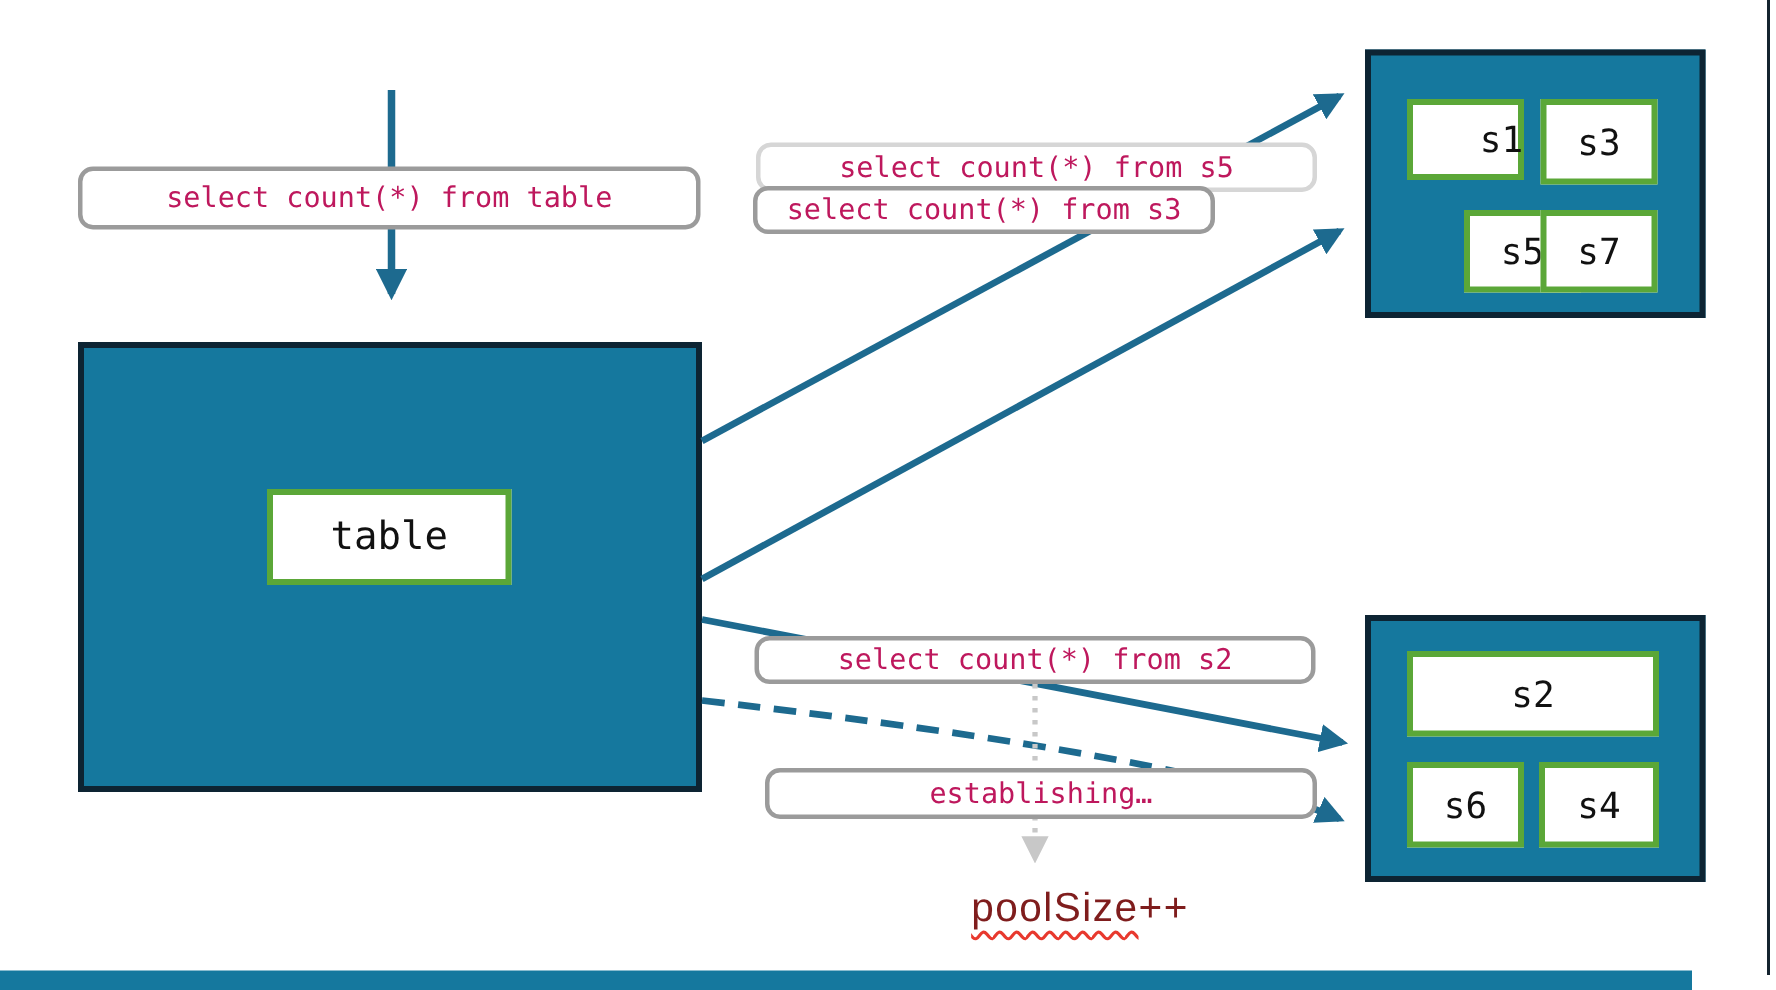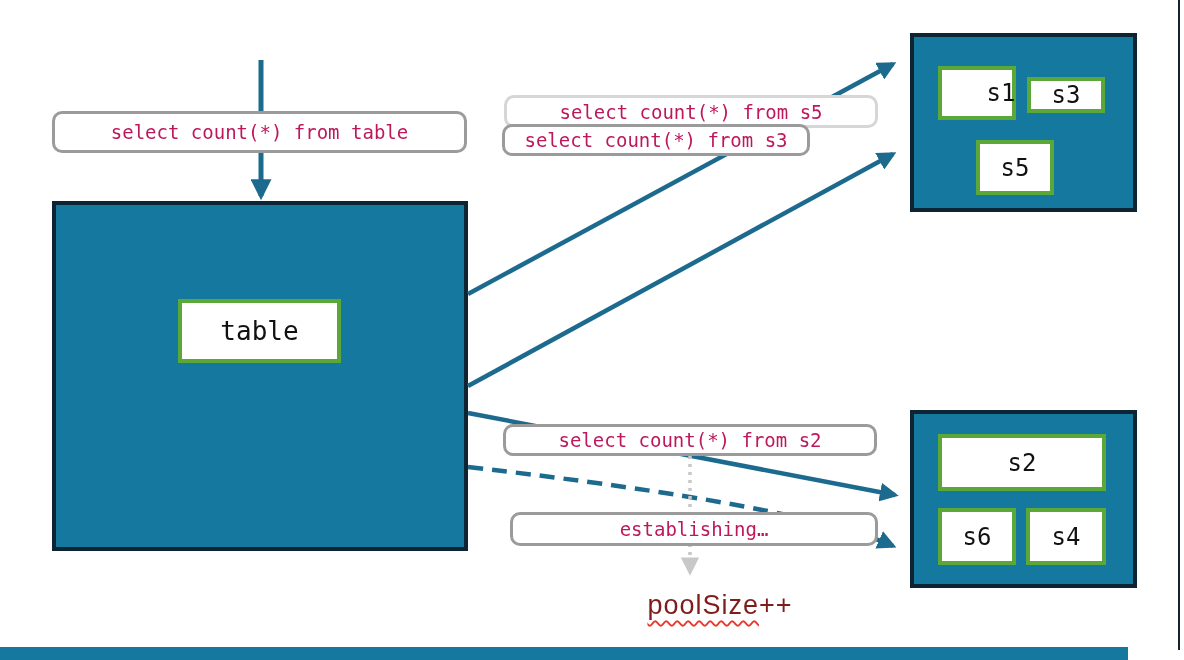"s3" div.whitebox { height: 36px -> 57px; margin-top: 11px -> none }
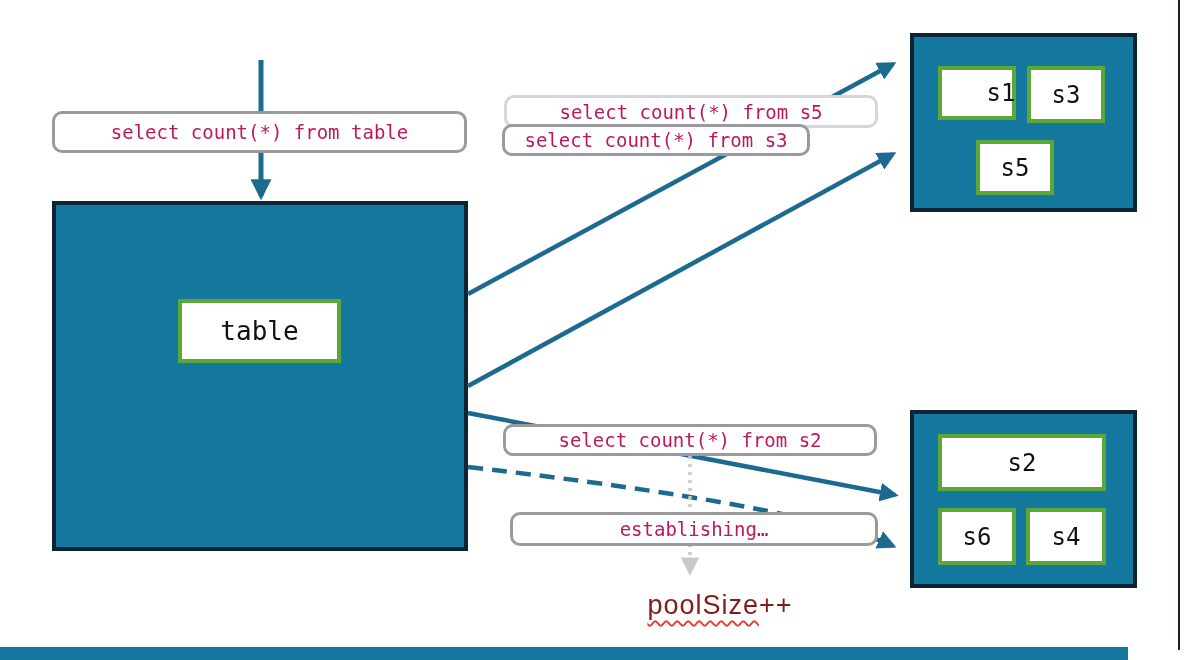"s7" div.whitebox { html: none -> <div> <span>s7</span> </div> }
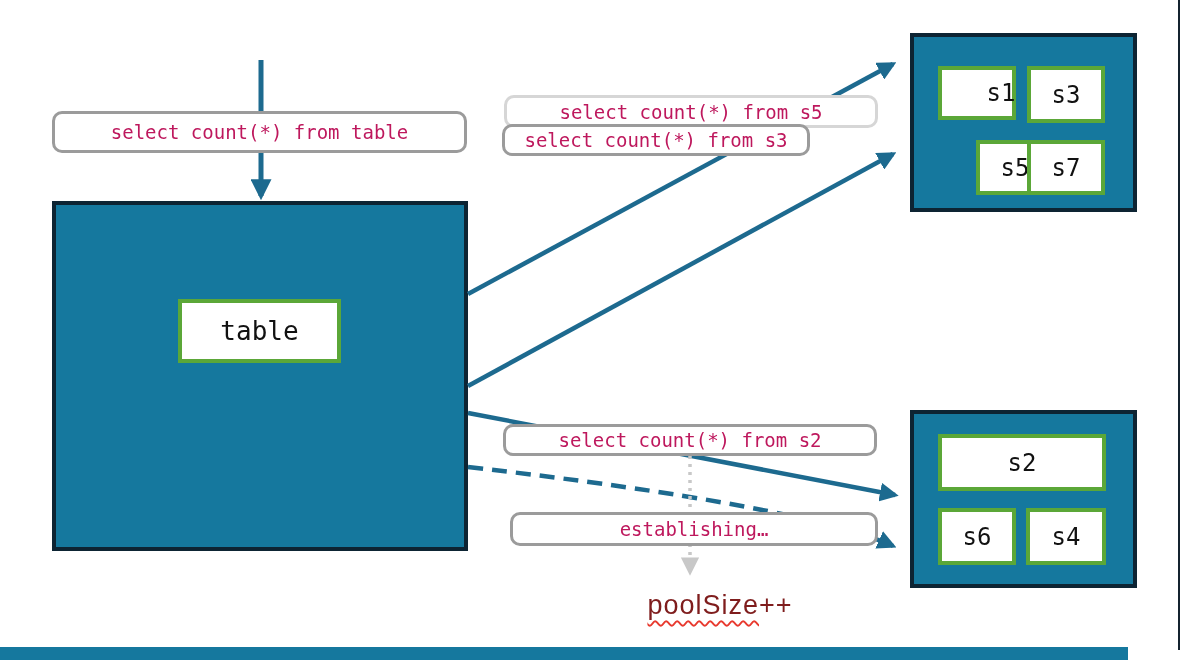"table" div.bigbox { height: 350px -> 300px; top: 201px -> 228px }
